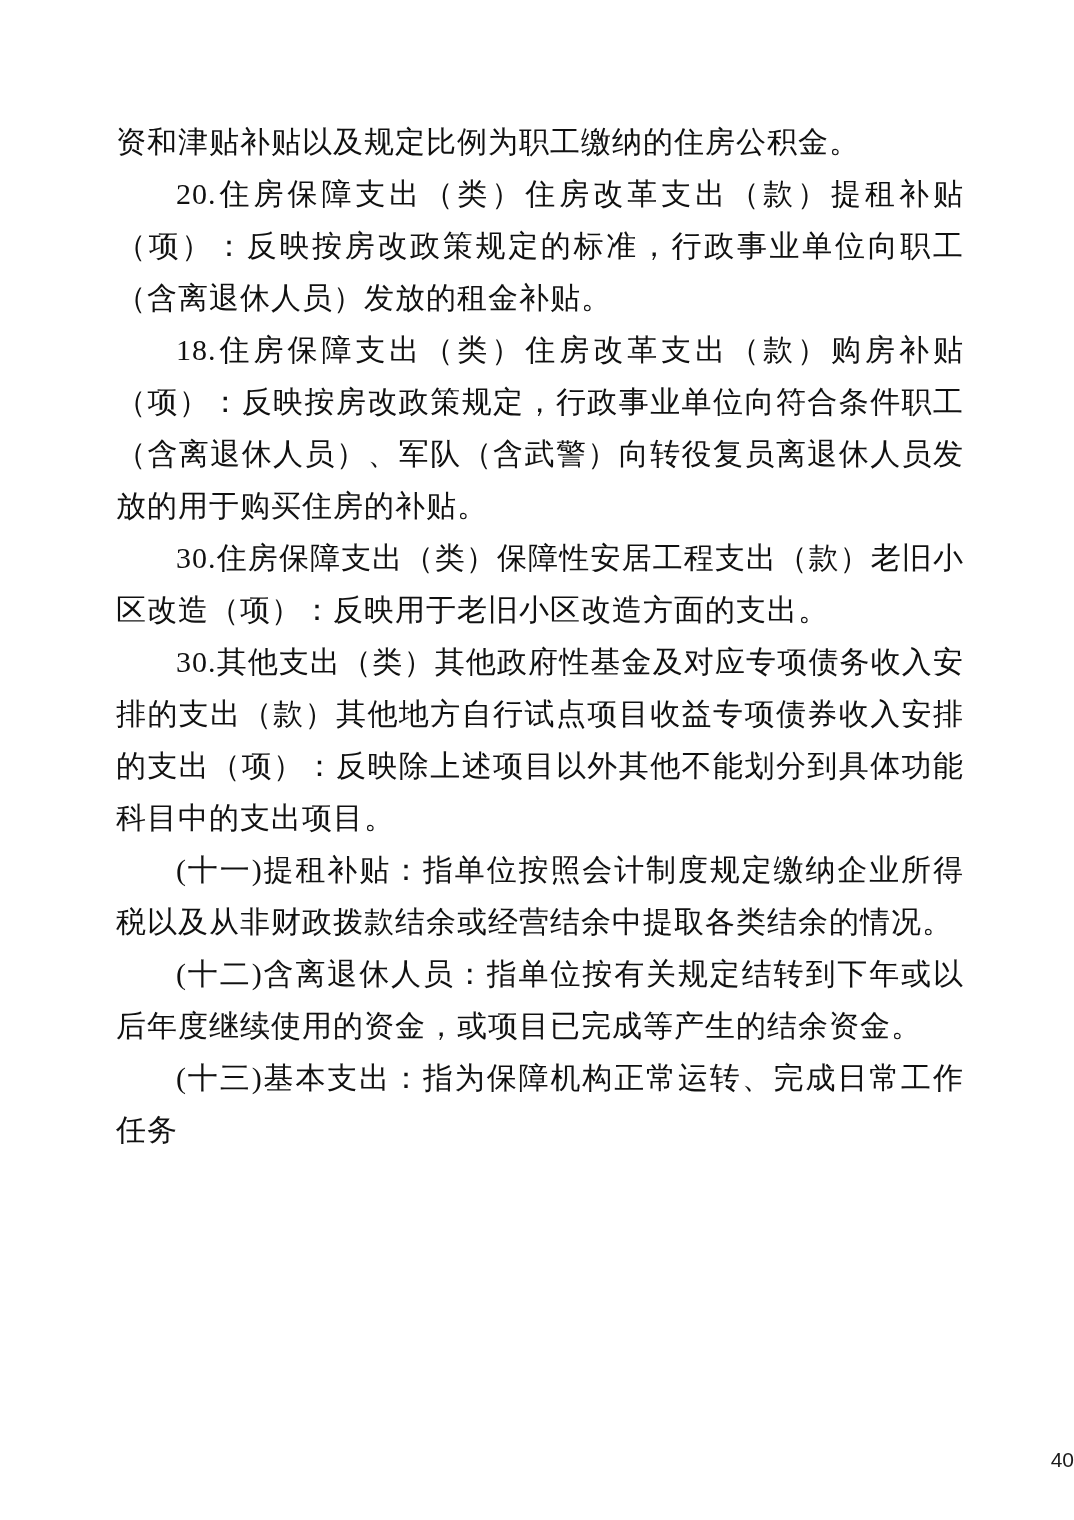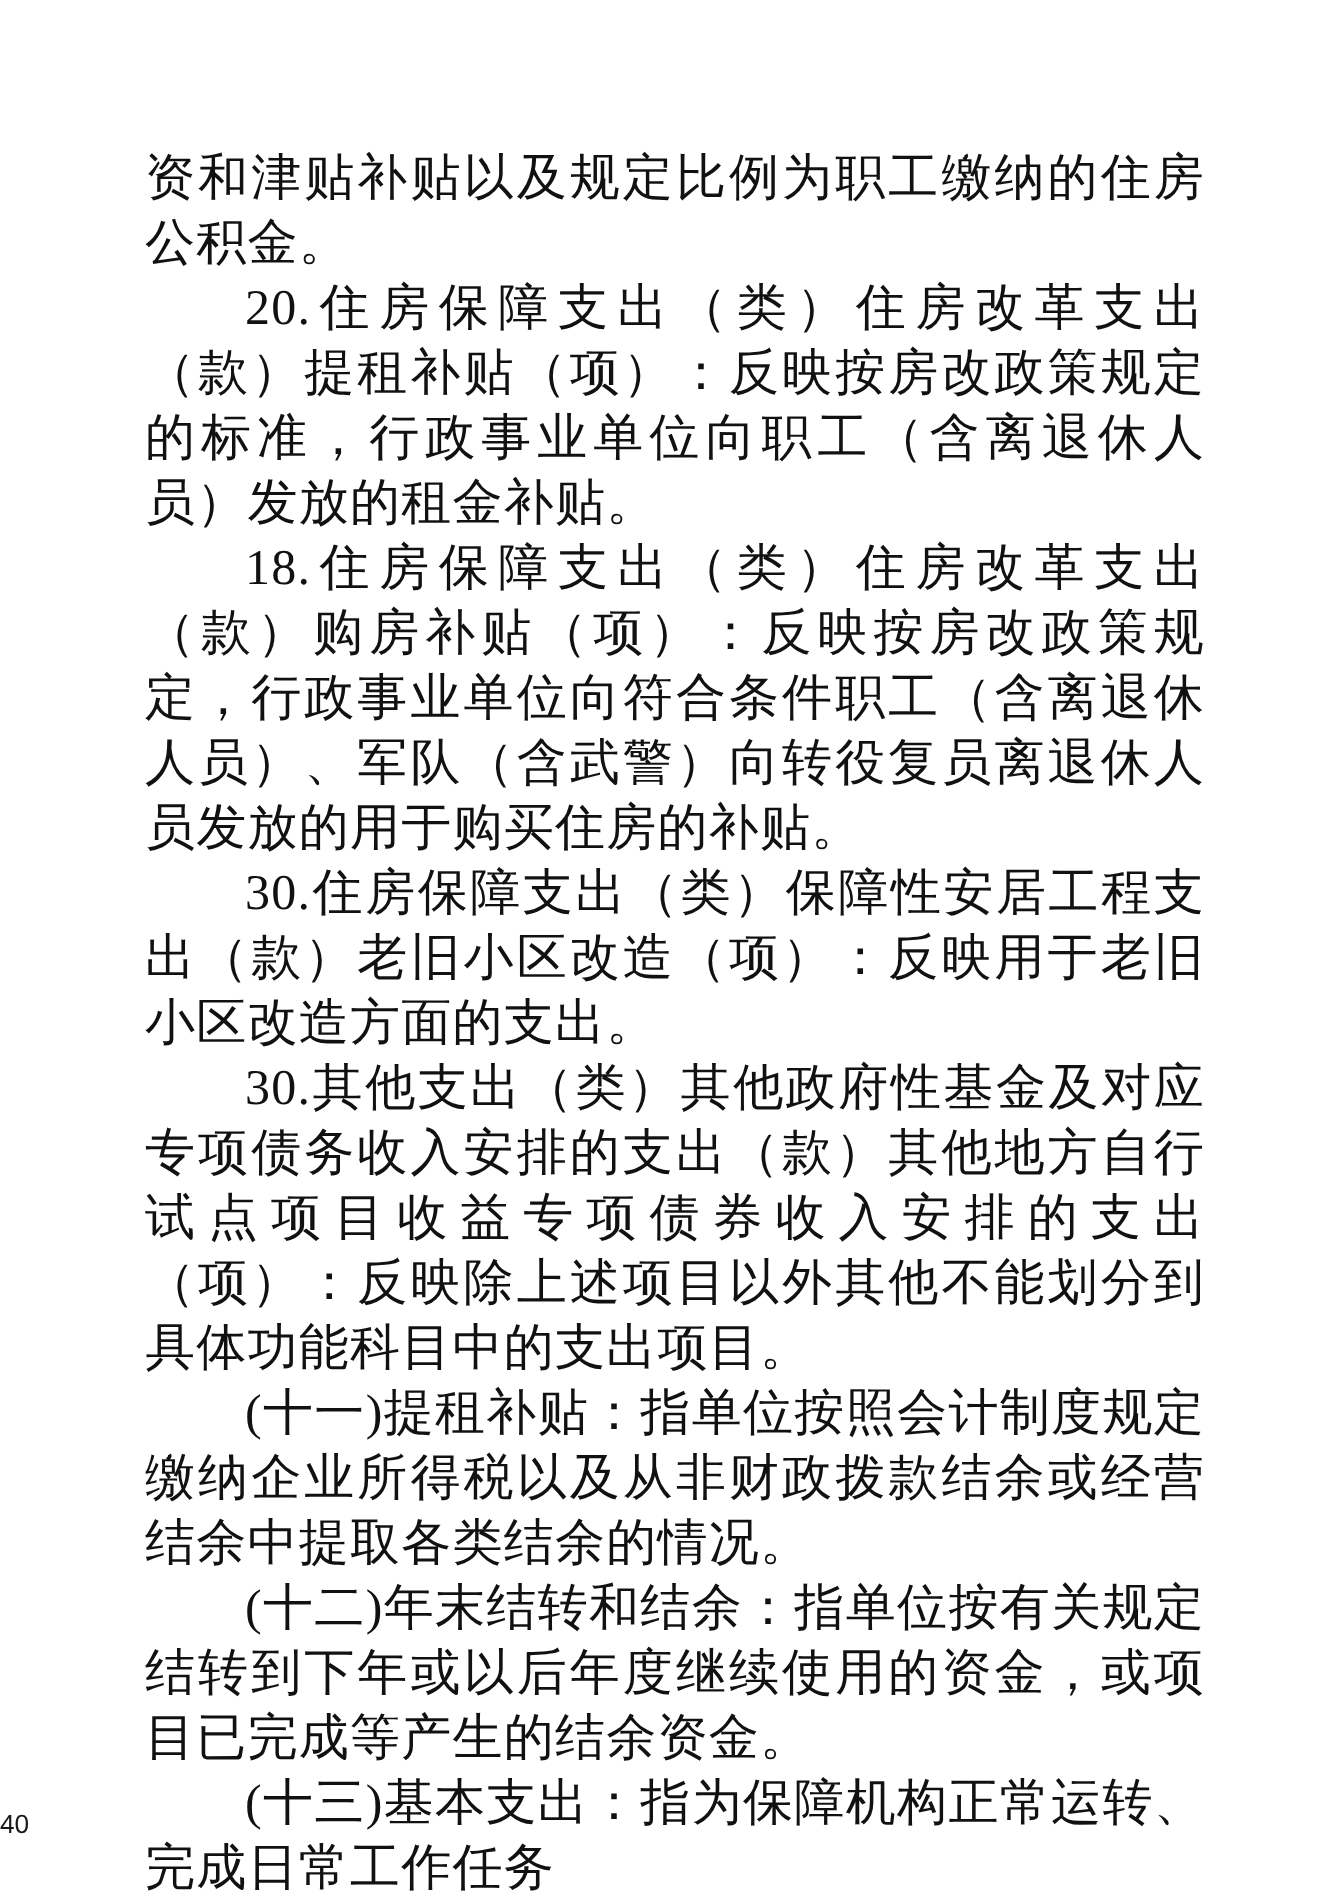"资和津贴补贴以及规定比例为职工缴纳的住房公积金。" .page-content { font-size: 40px -> 30px }
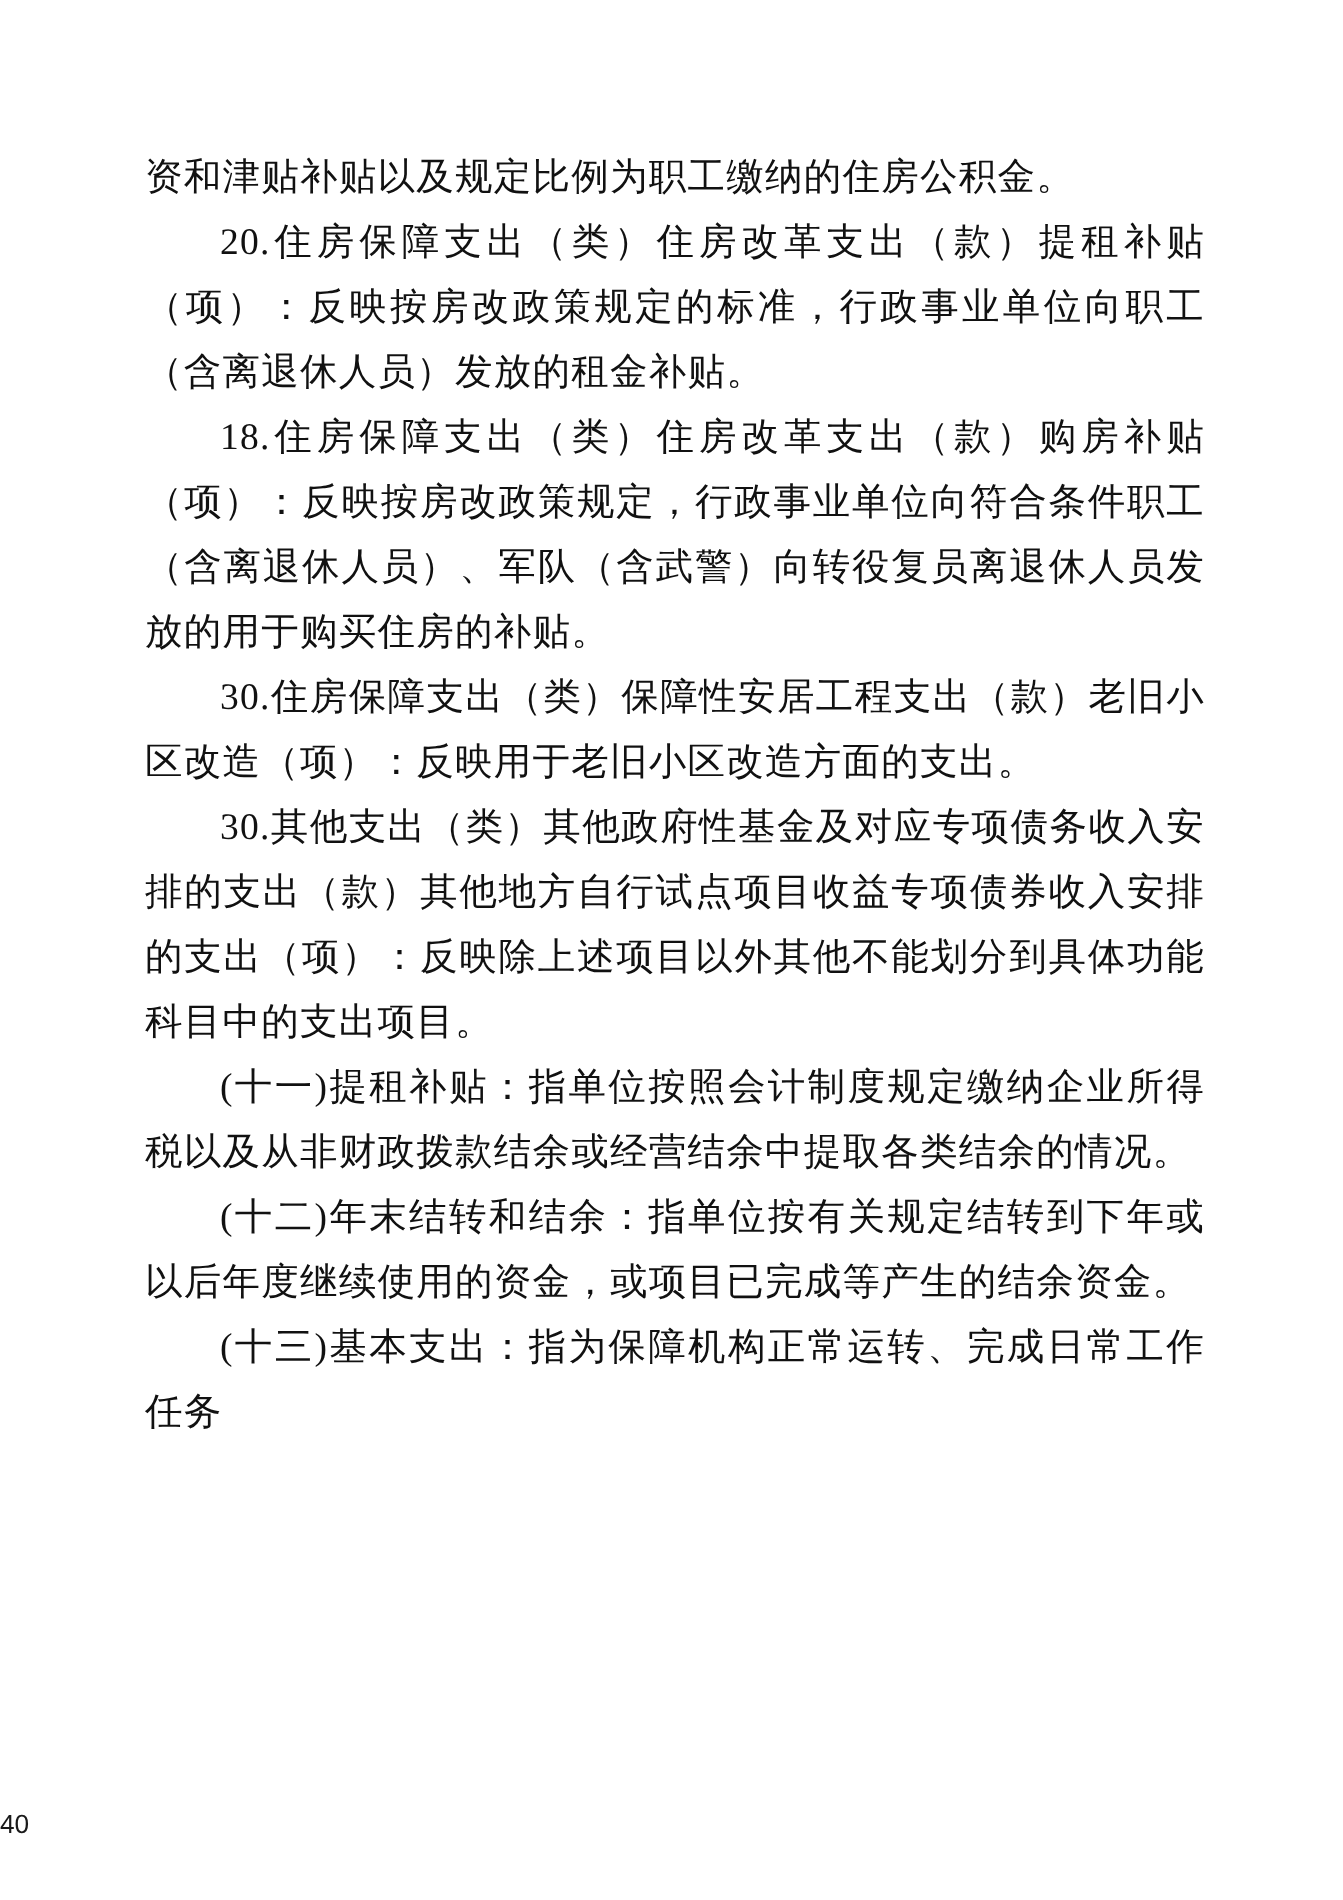"(十二)年末结转和结余：指单位按有关规定结转到下年或以后年度继续使用的资金，或项" p { text: 年末结转和结余 -> 含离退休人员 }
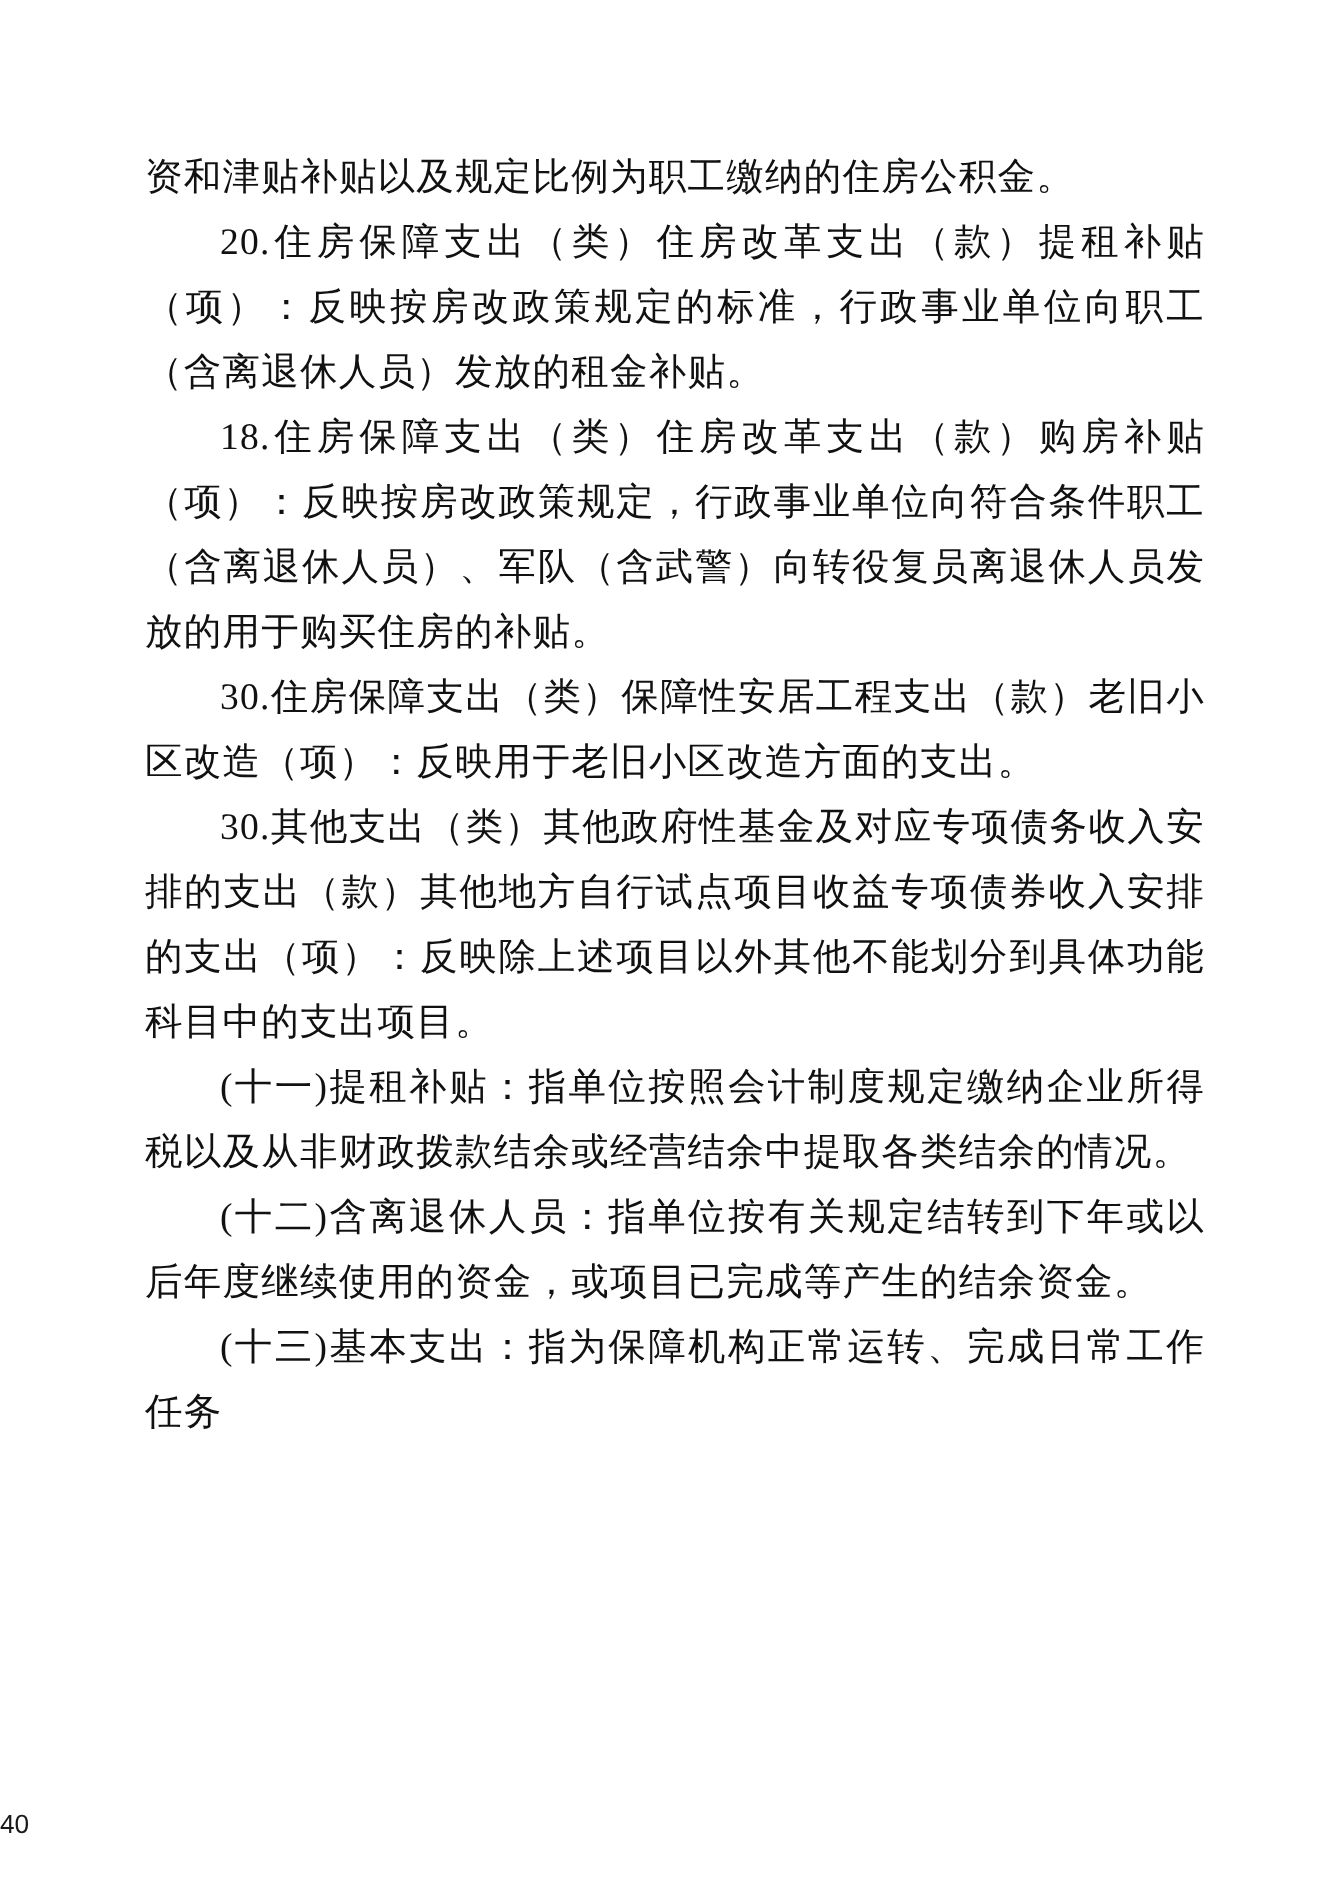"40" .page-footer { text-align: left -> right }
